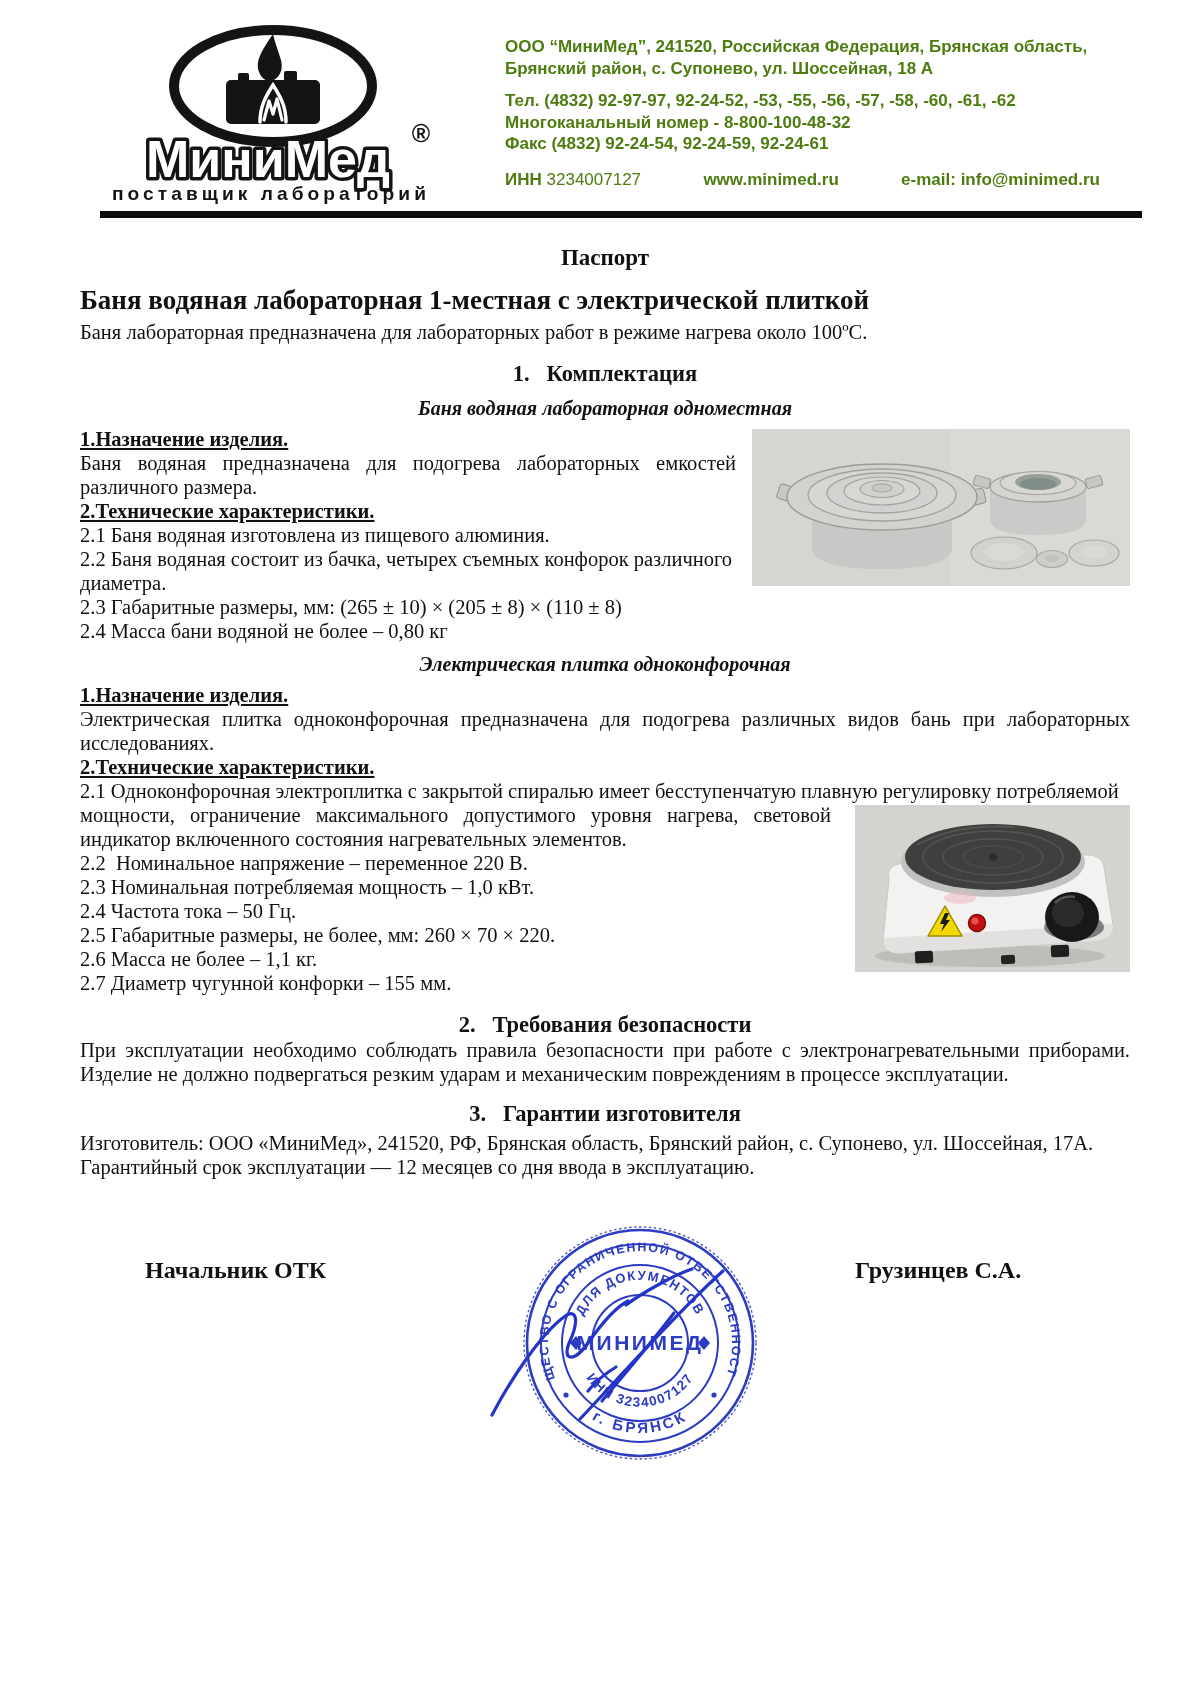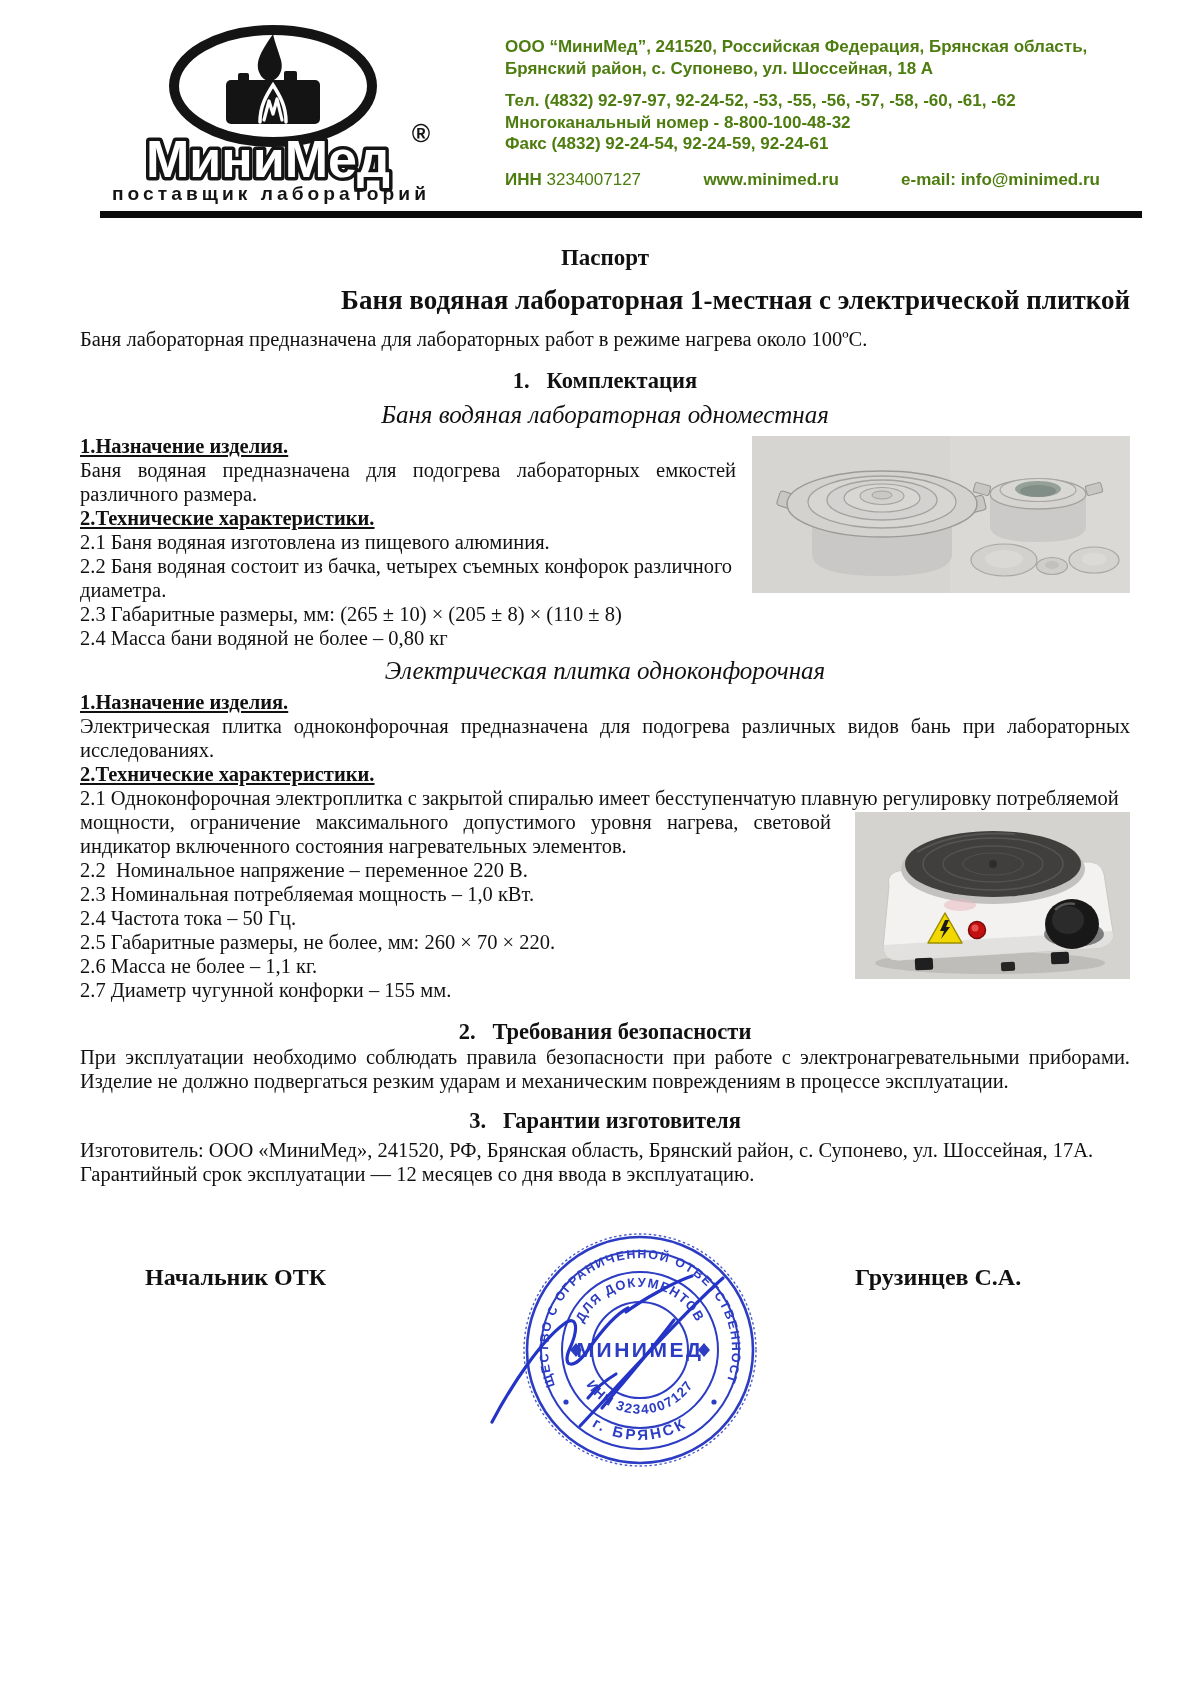"Баня водяная лабораторная 1-местная с" .h-title { text-align: right -> left }
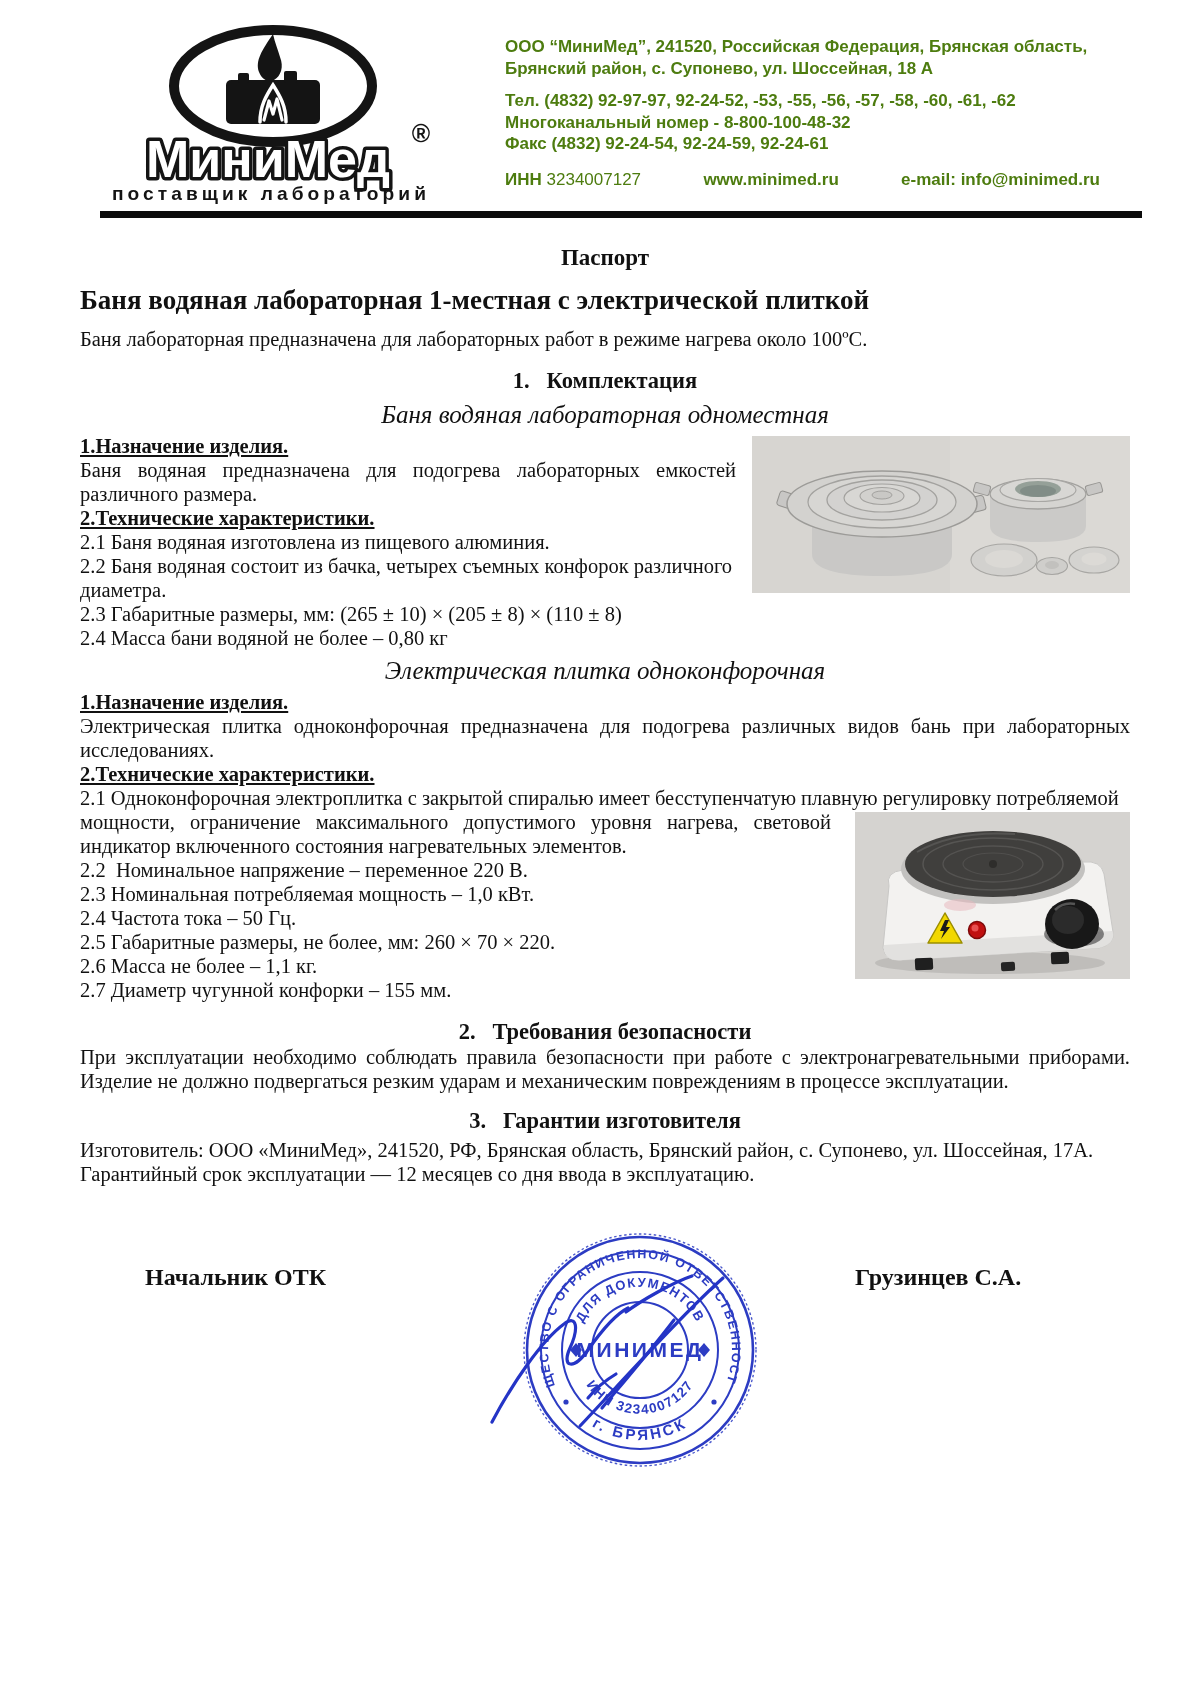"Баня лабораторная предназначена для" .intro { margin-top: 11px -> 4px }
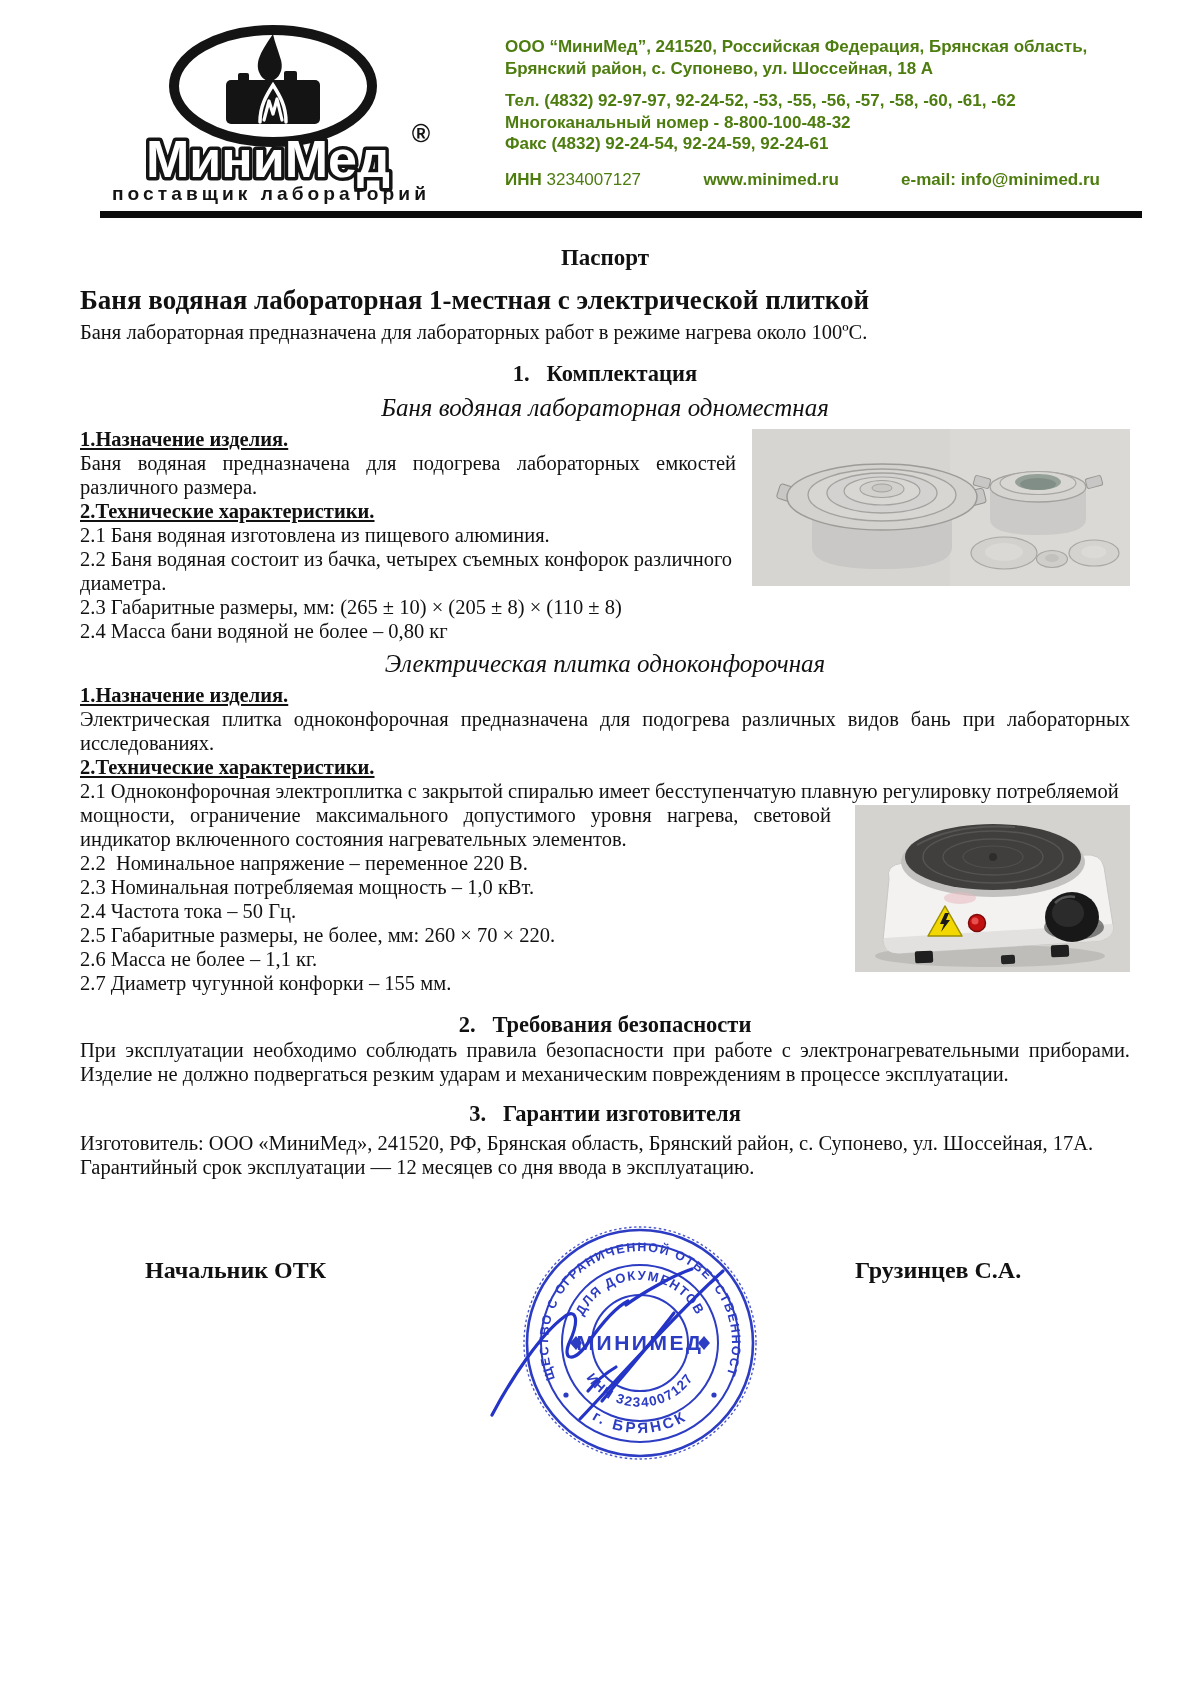"Баня водяная лабораторная одноместная" .h-it { font-size: 25px -> 20px; font-weight: normal -> bold }
